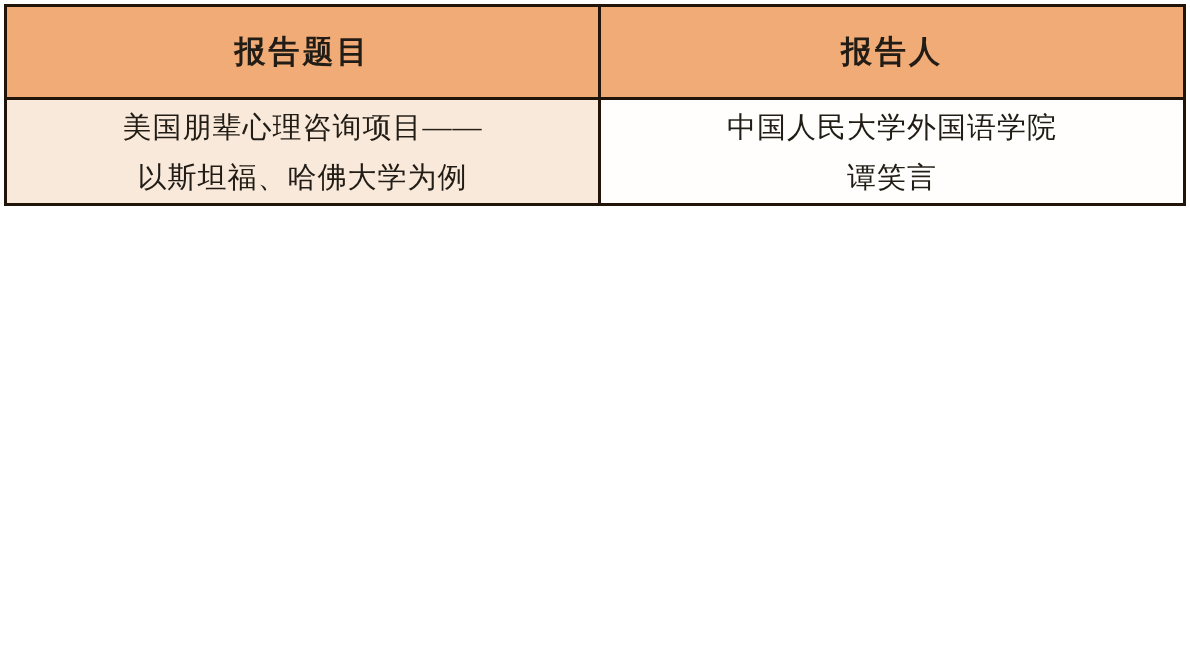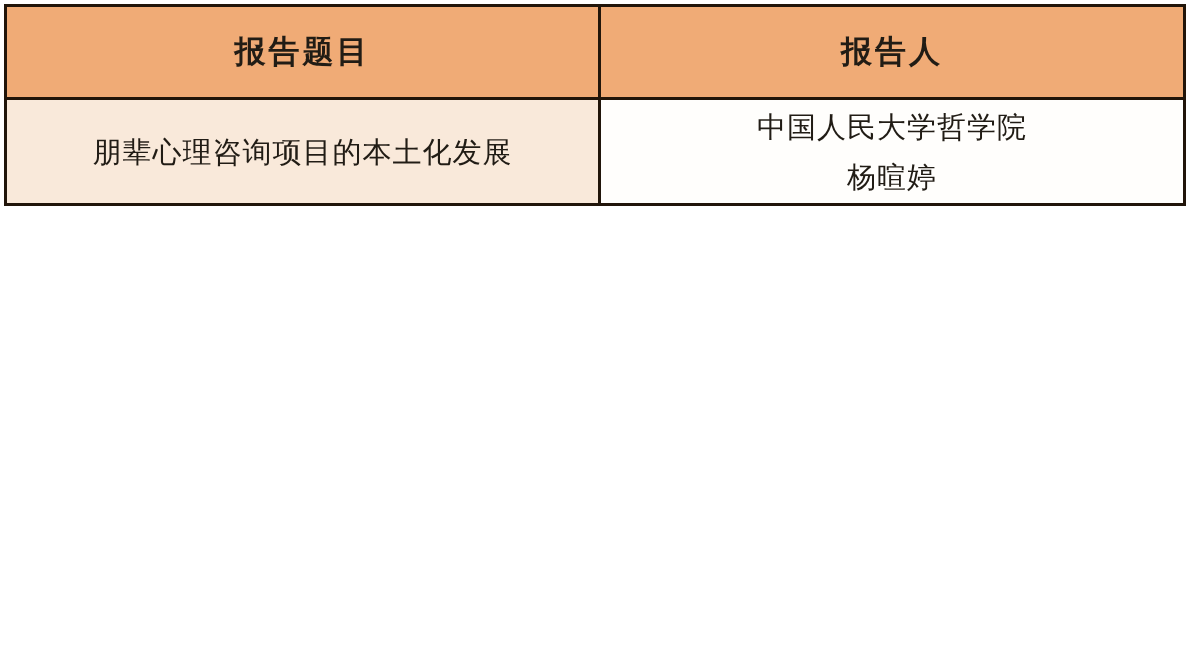"美国朋辈心理咨询项目——" tr { html: none -> <tr> <td> <span>美国朋辈心理咨询项目——</span> <span>以斯坦福、哈佛大学为例</span> </td> <td> <span>中国人民大学外国语学院</span> <span>谭笑言</span> </td> </tr> }
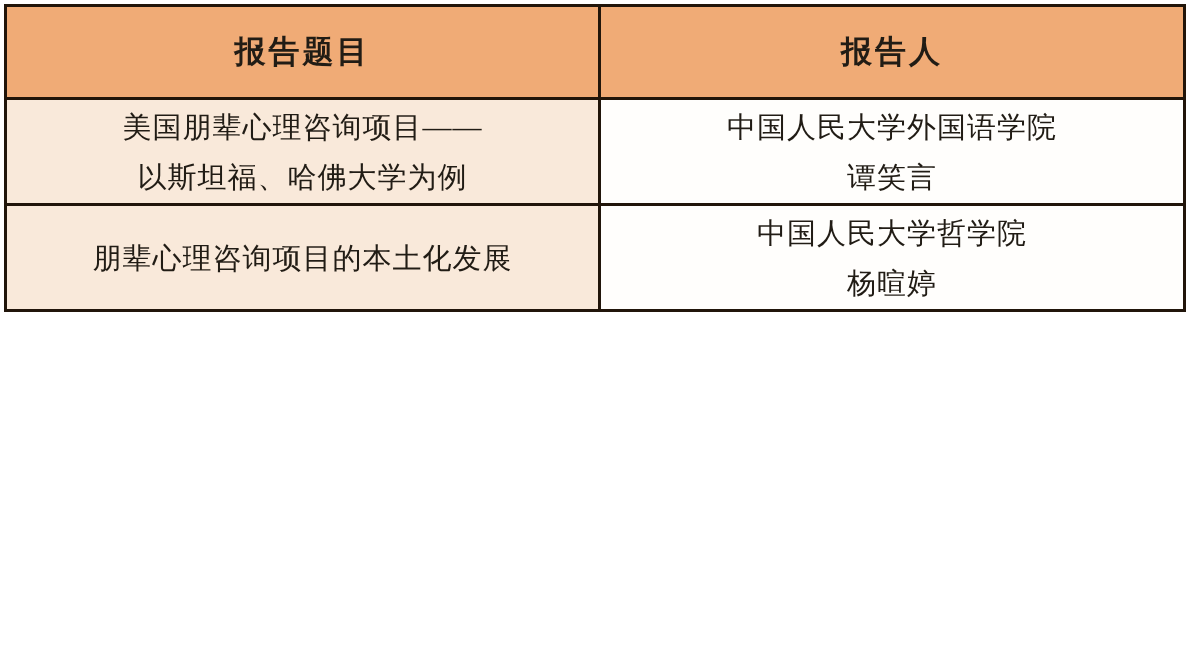"朋辈心理咨询项目的本土化发展" tr { html: <tr> <td> <span>朋辈心理咨询项目的本土化发展</span> </td> <td> <span>中国人民大学哲学院</span> <span>杨暄婷</span> </td> </tr> -> none }
